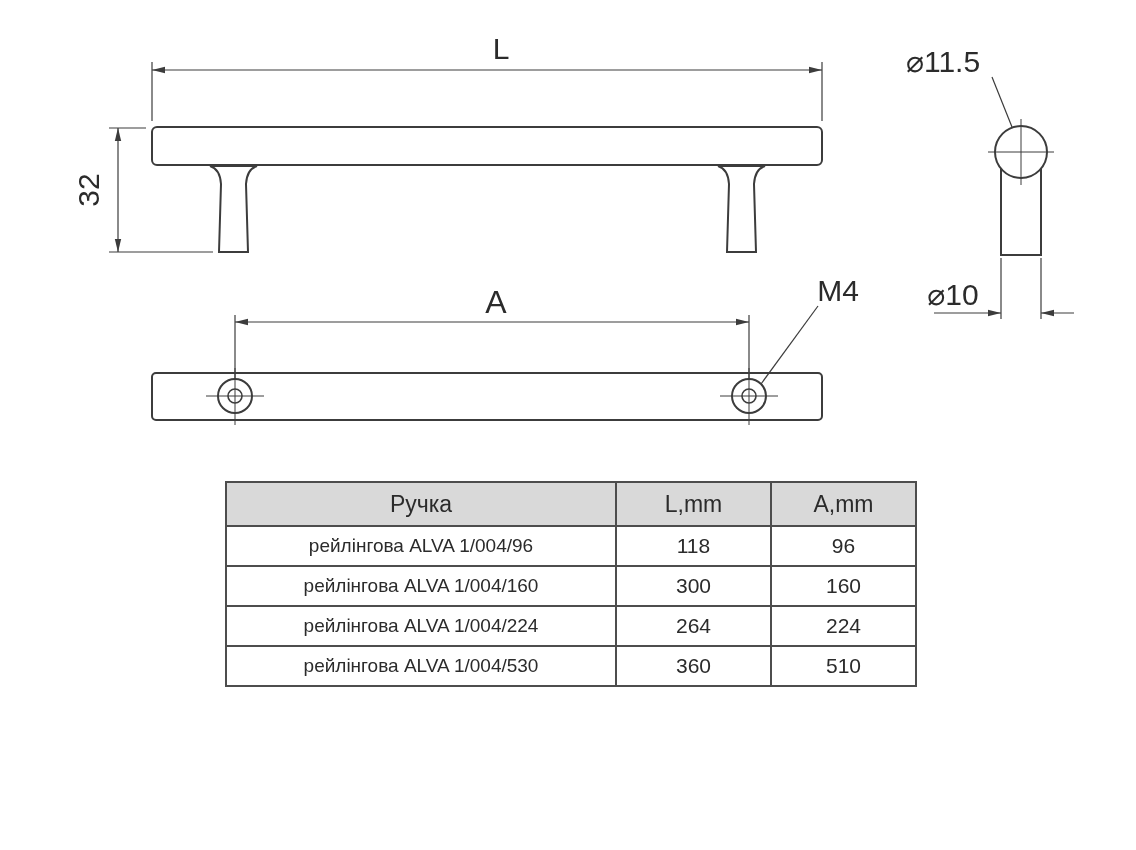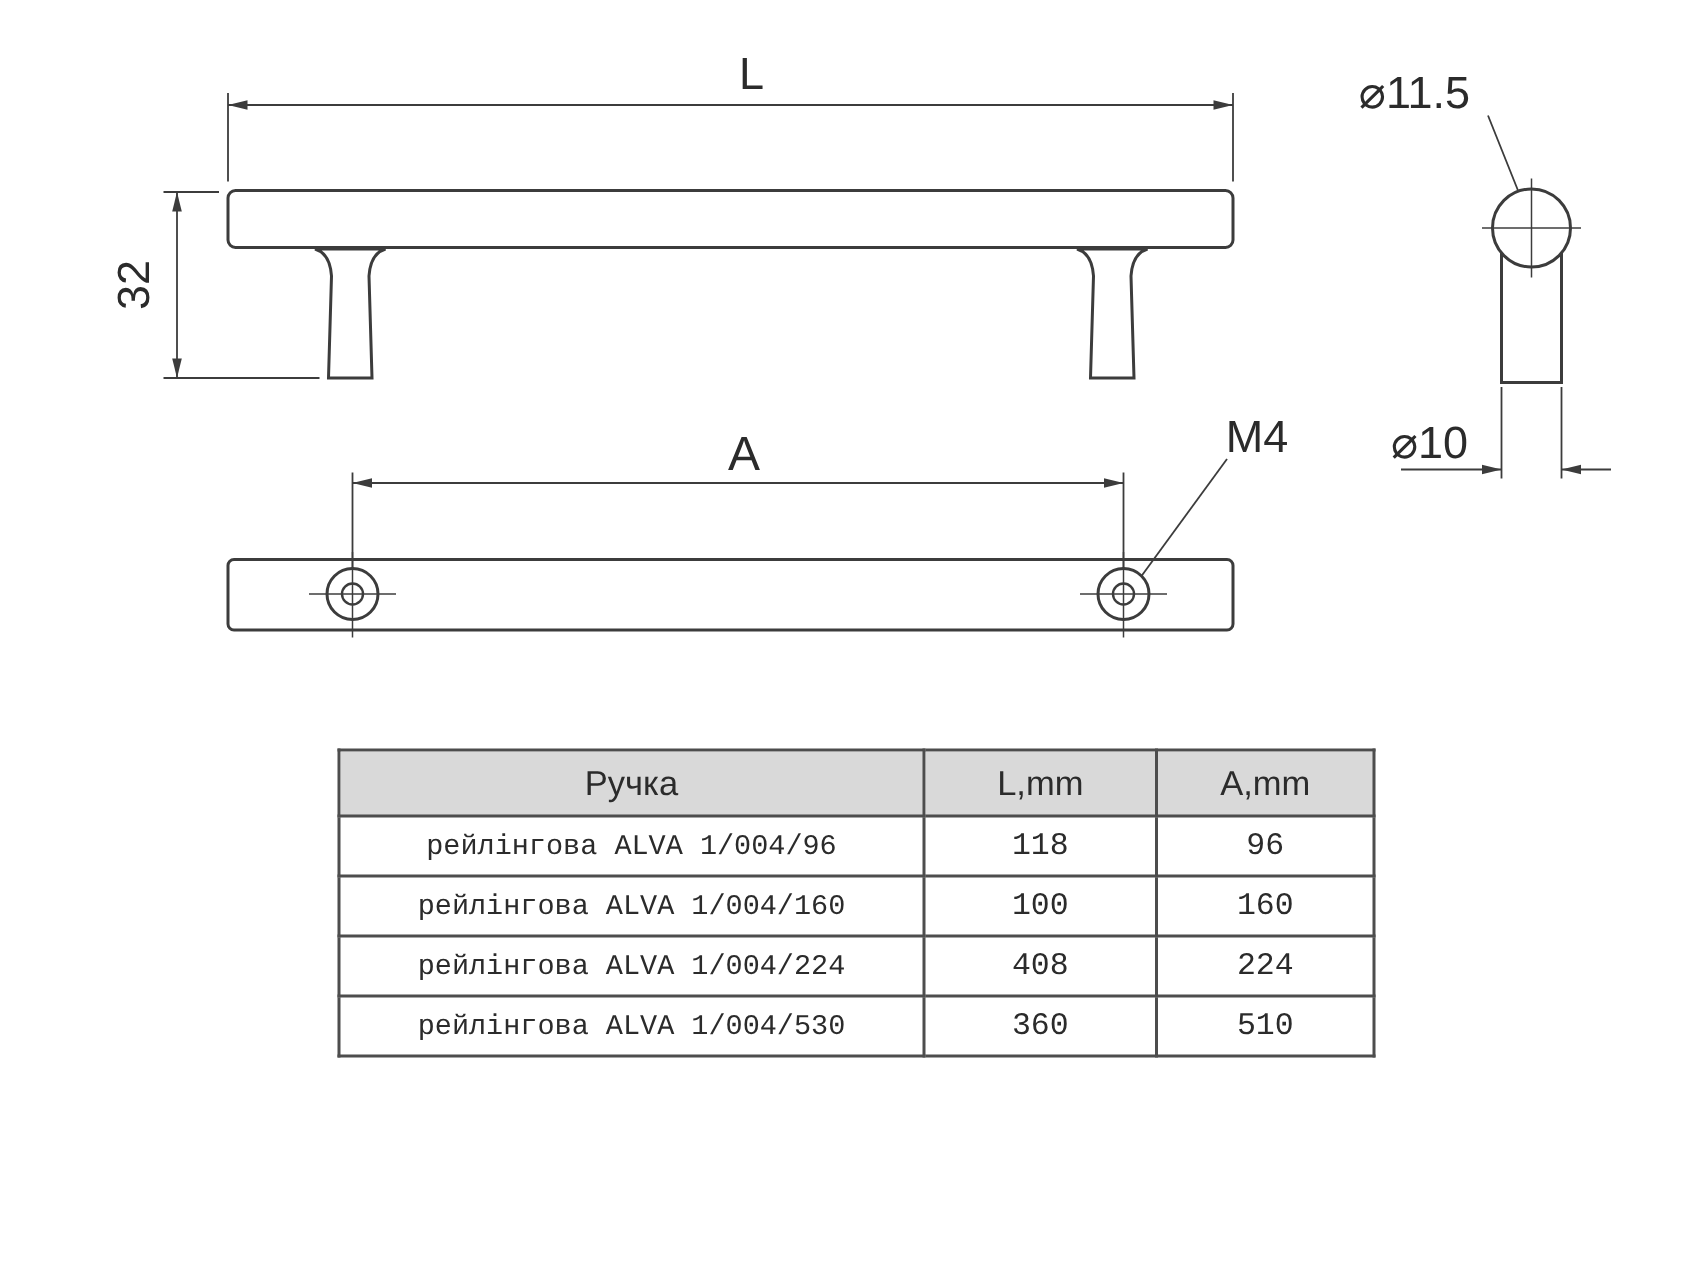"Ручка" table.spec { top: 499px -> 481px }
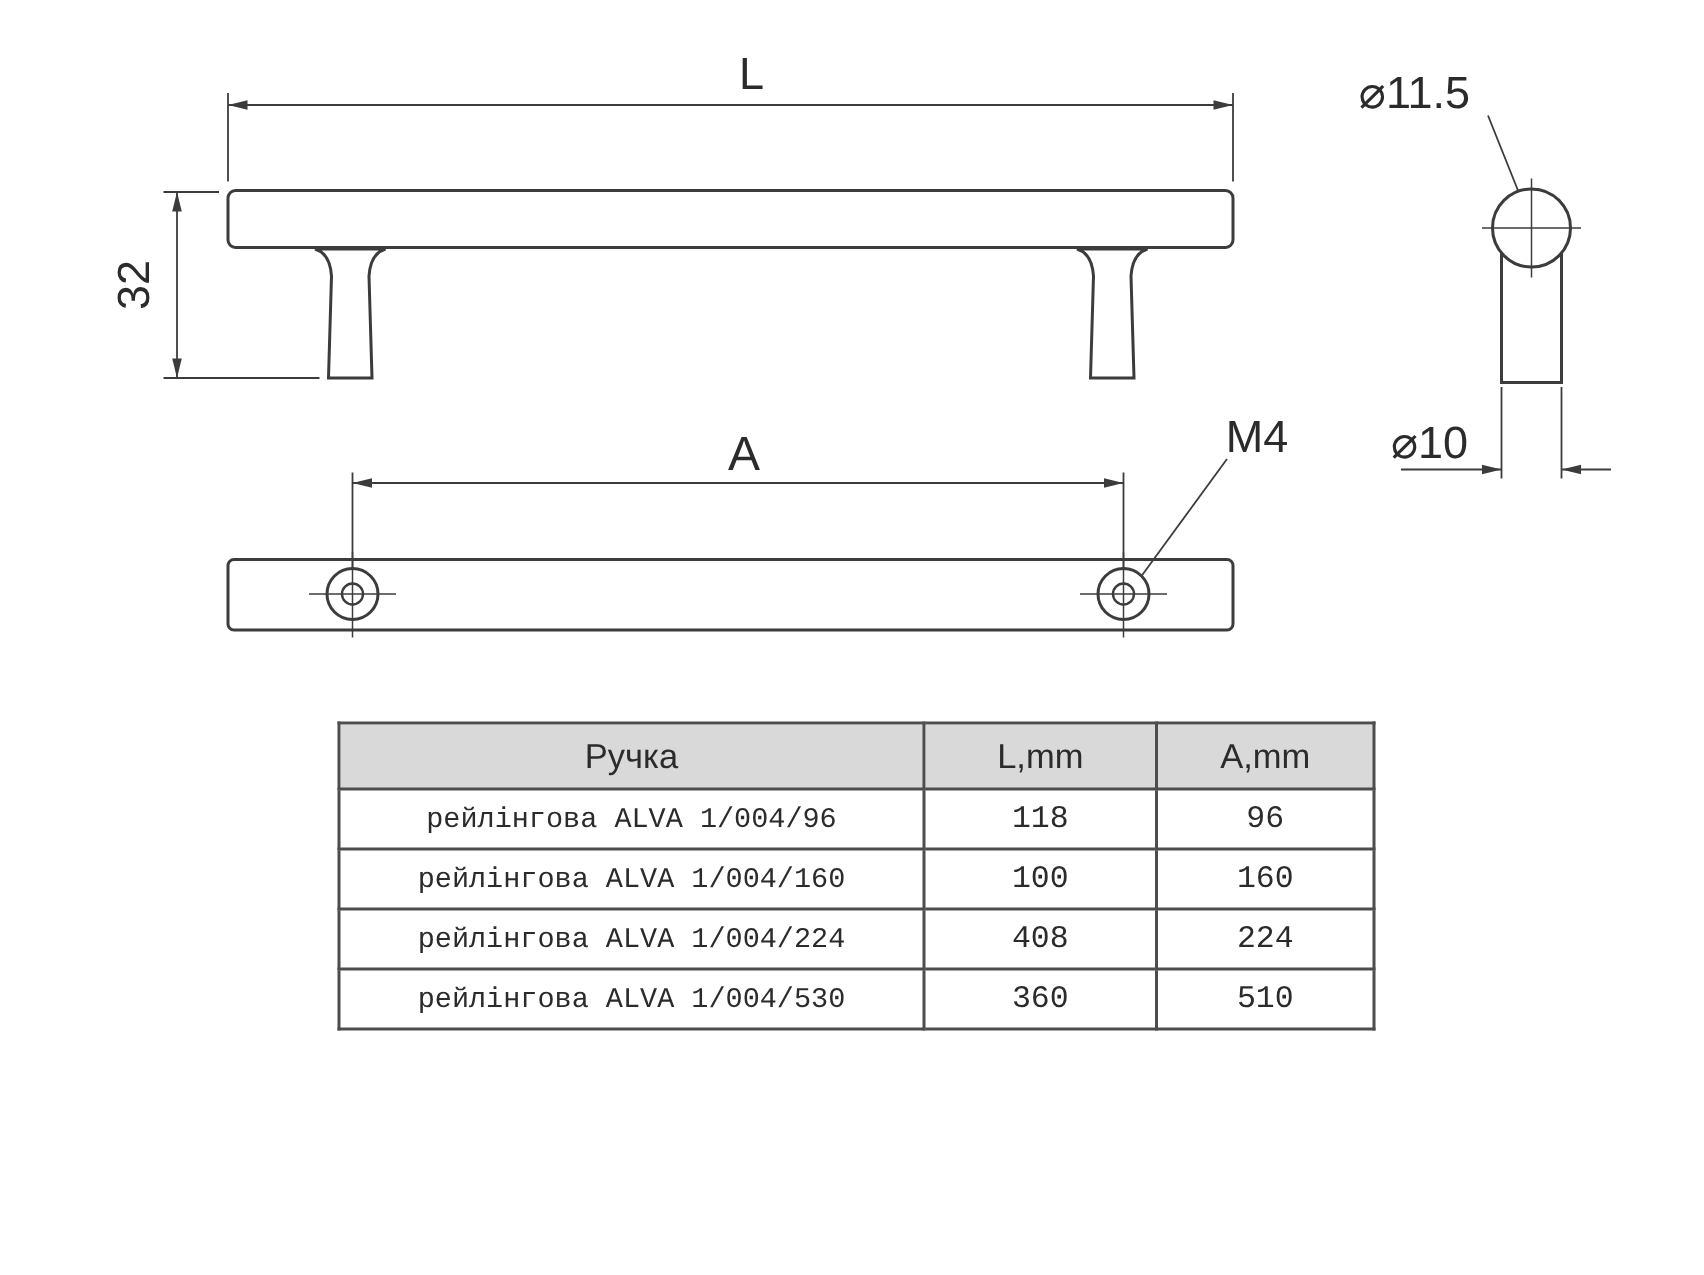"рейлінгова ALVA 1/004/96" table.spec td { font-family: Liberation Mono, monospace -> none }
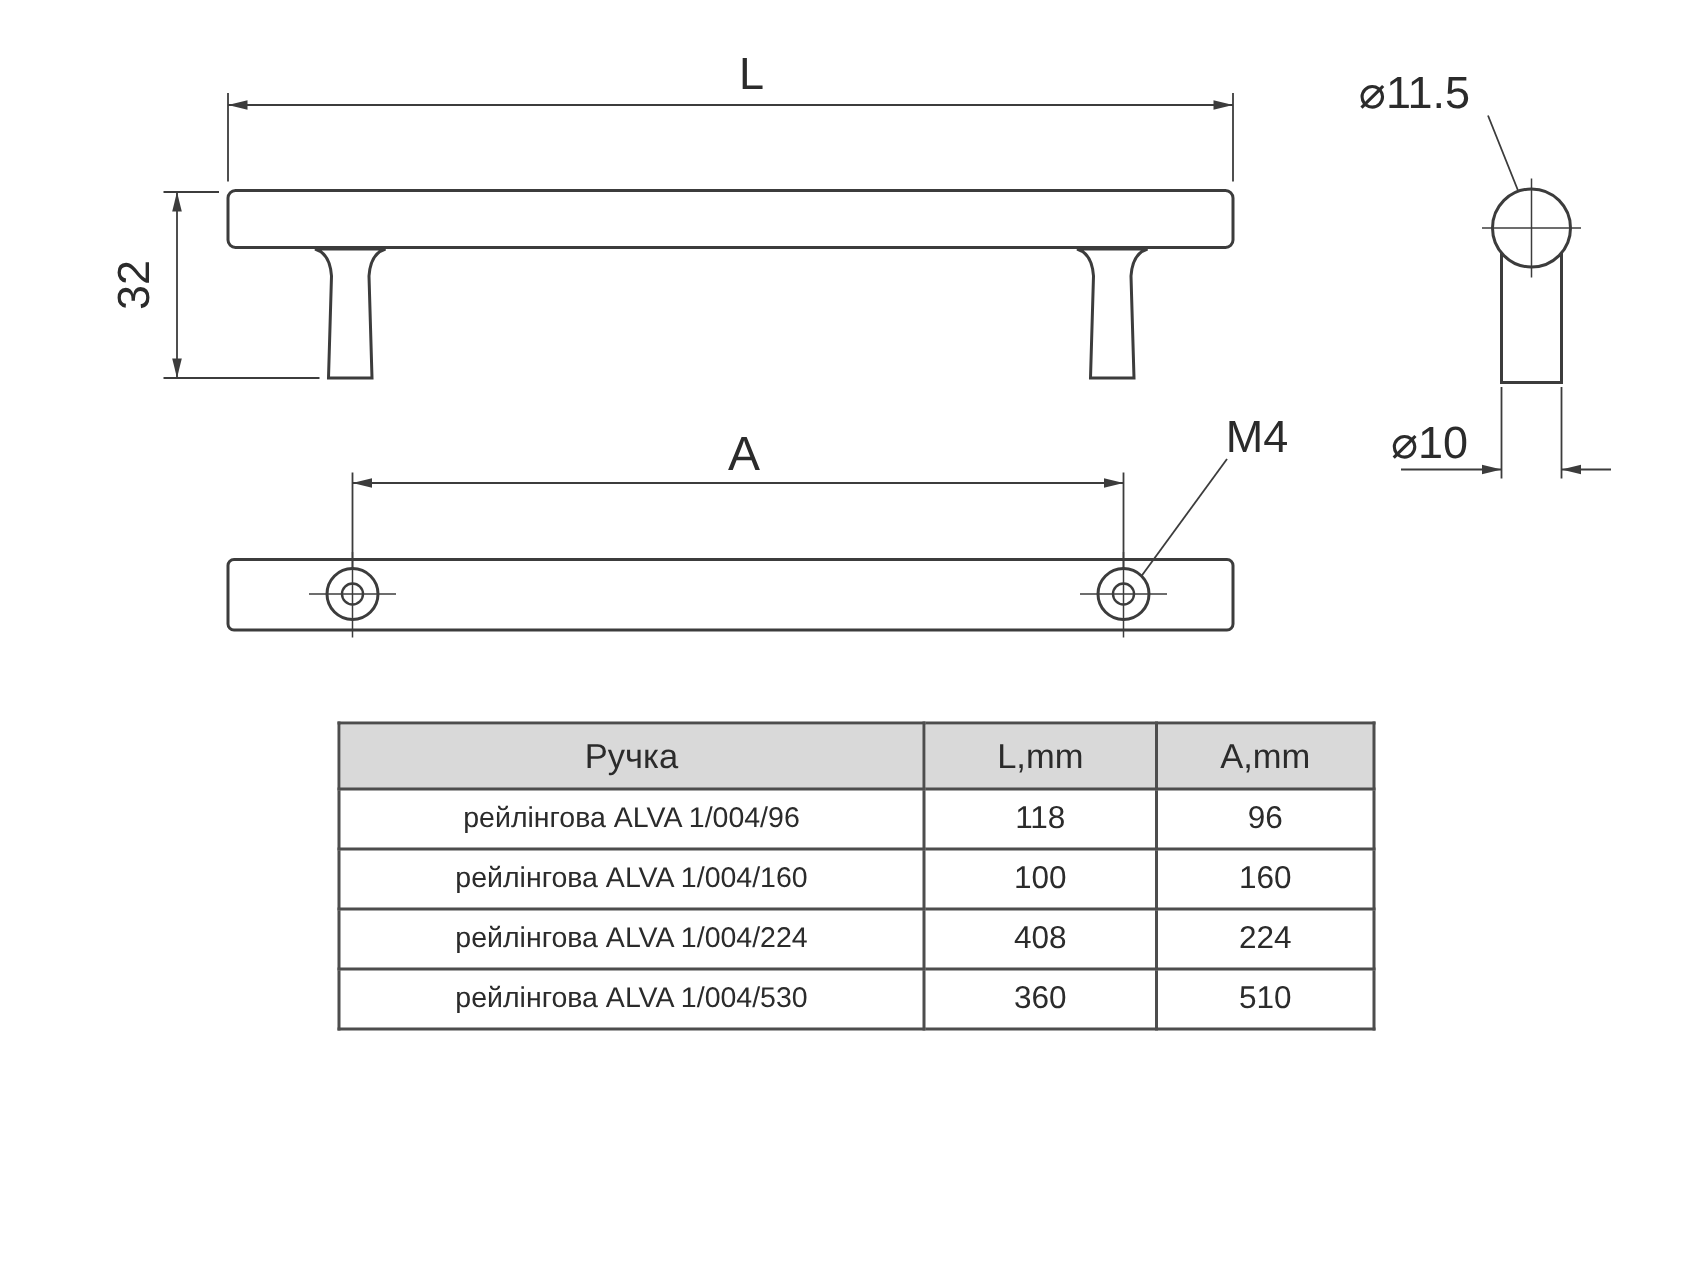"100" td.cell-num { text: 100 -> 300 }
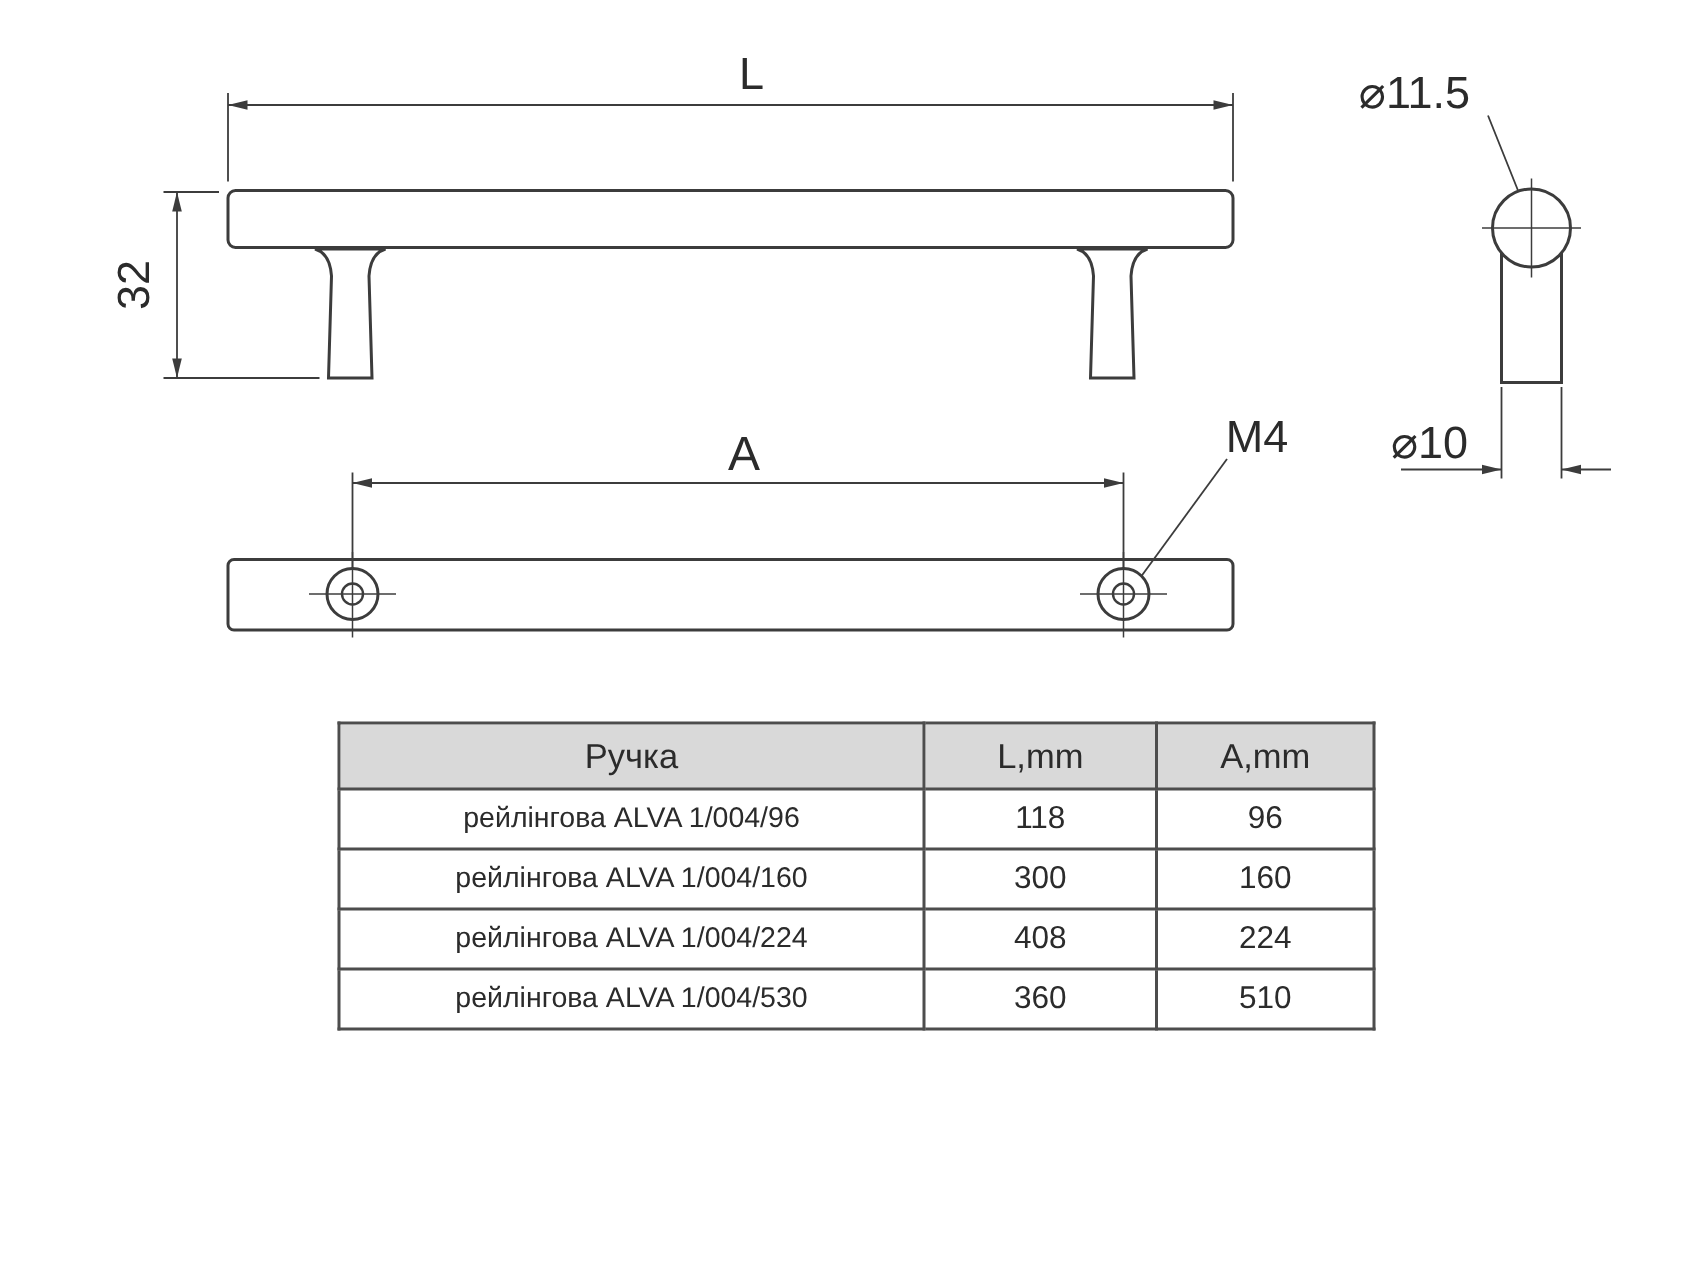"408" td.cell-num { text: 408 -> 264 }
